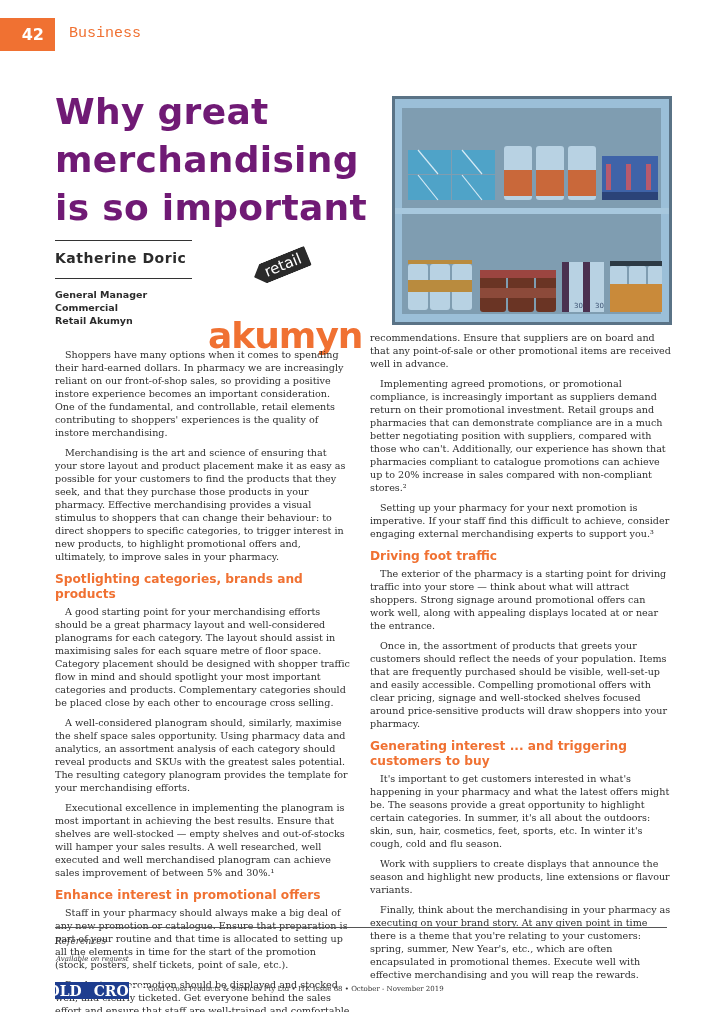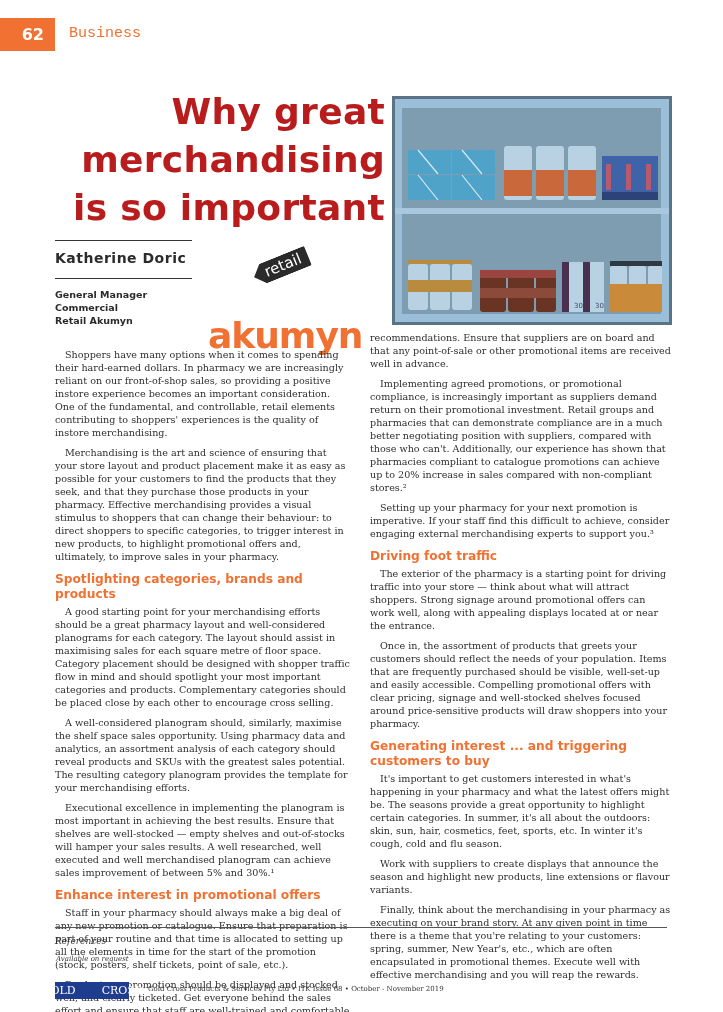"62" span { text: 62 -> 42 }
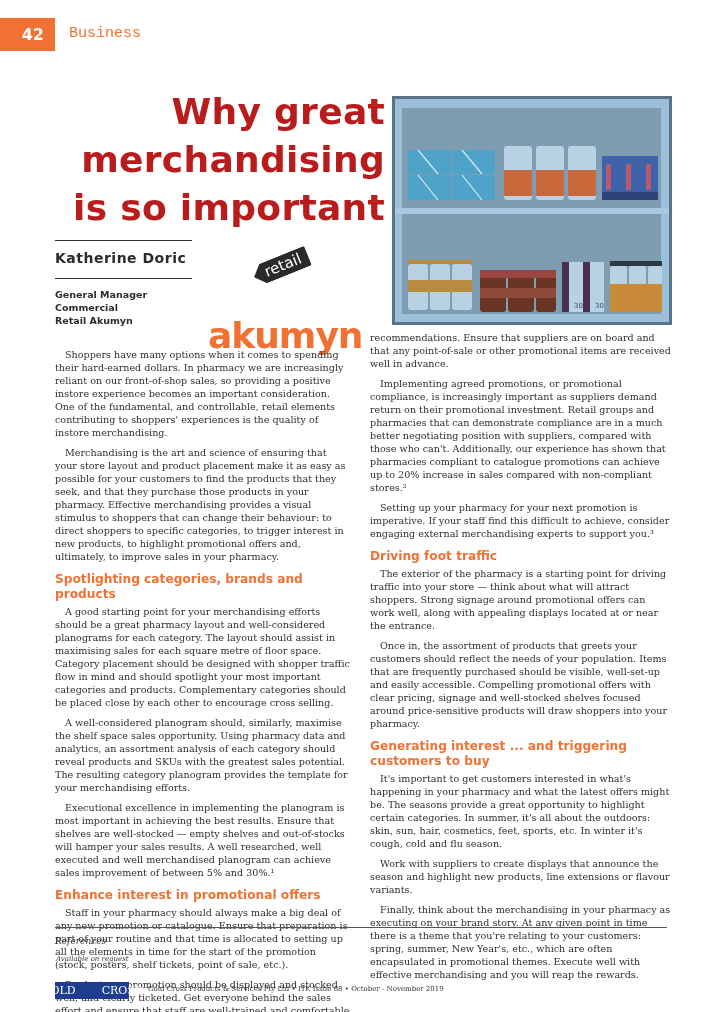"Why great merchandising is so" .title { color: #b91c1c -> #701a75; text-align: right -> none }
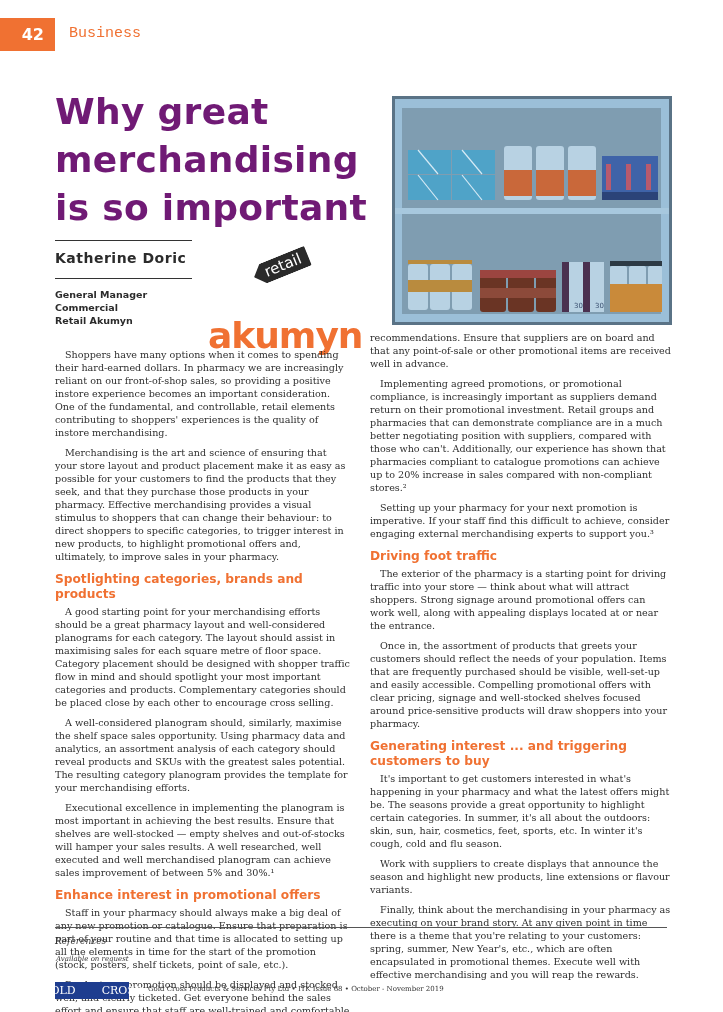"GOLD" .gc-logo { font-size: 11px -> 14px; font-weight: none -> bold; gap: 13px -> 6px }
